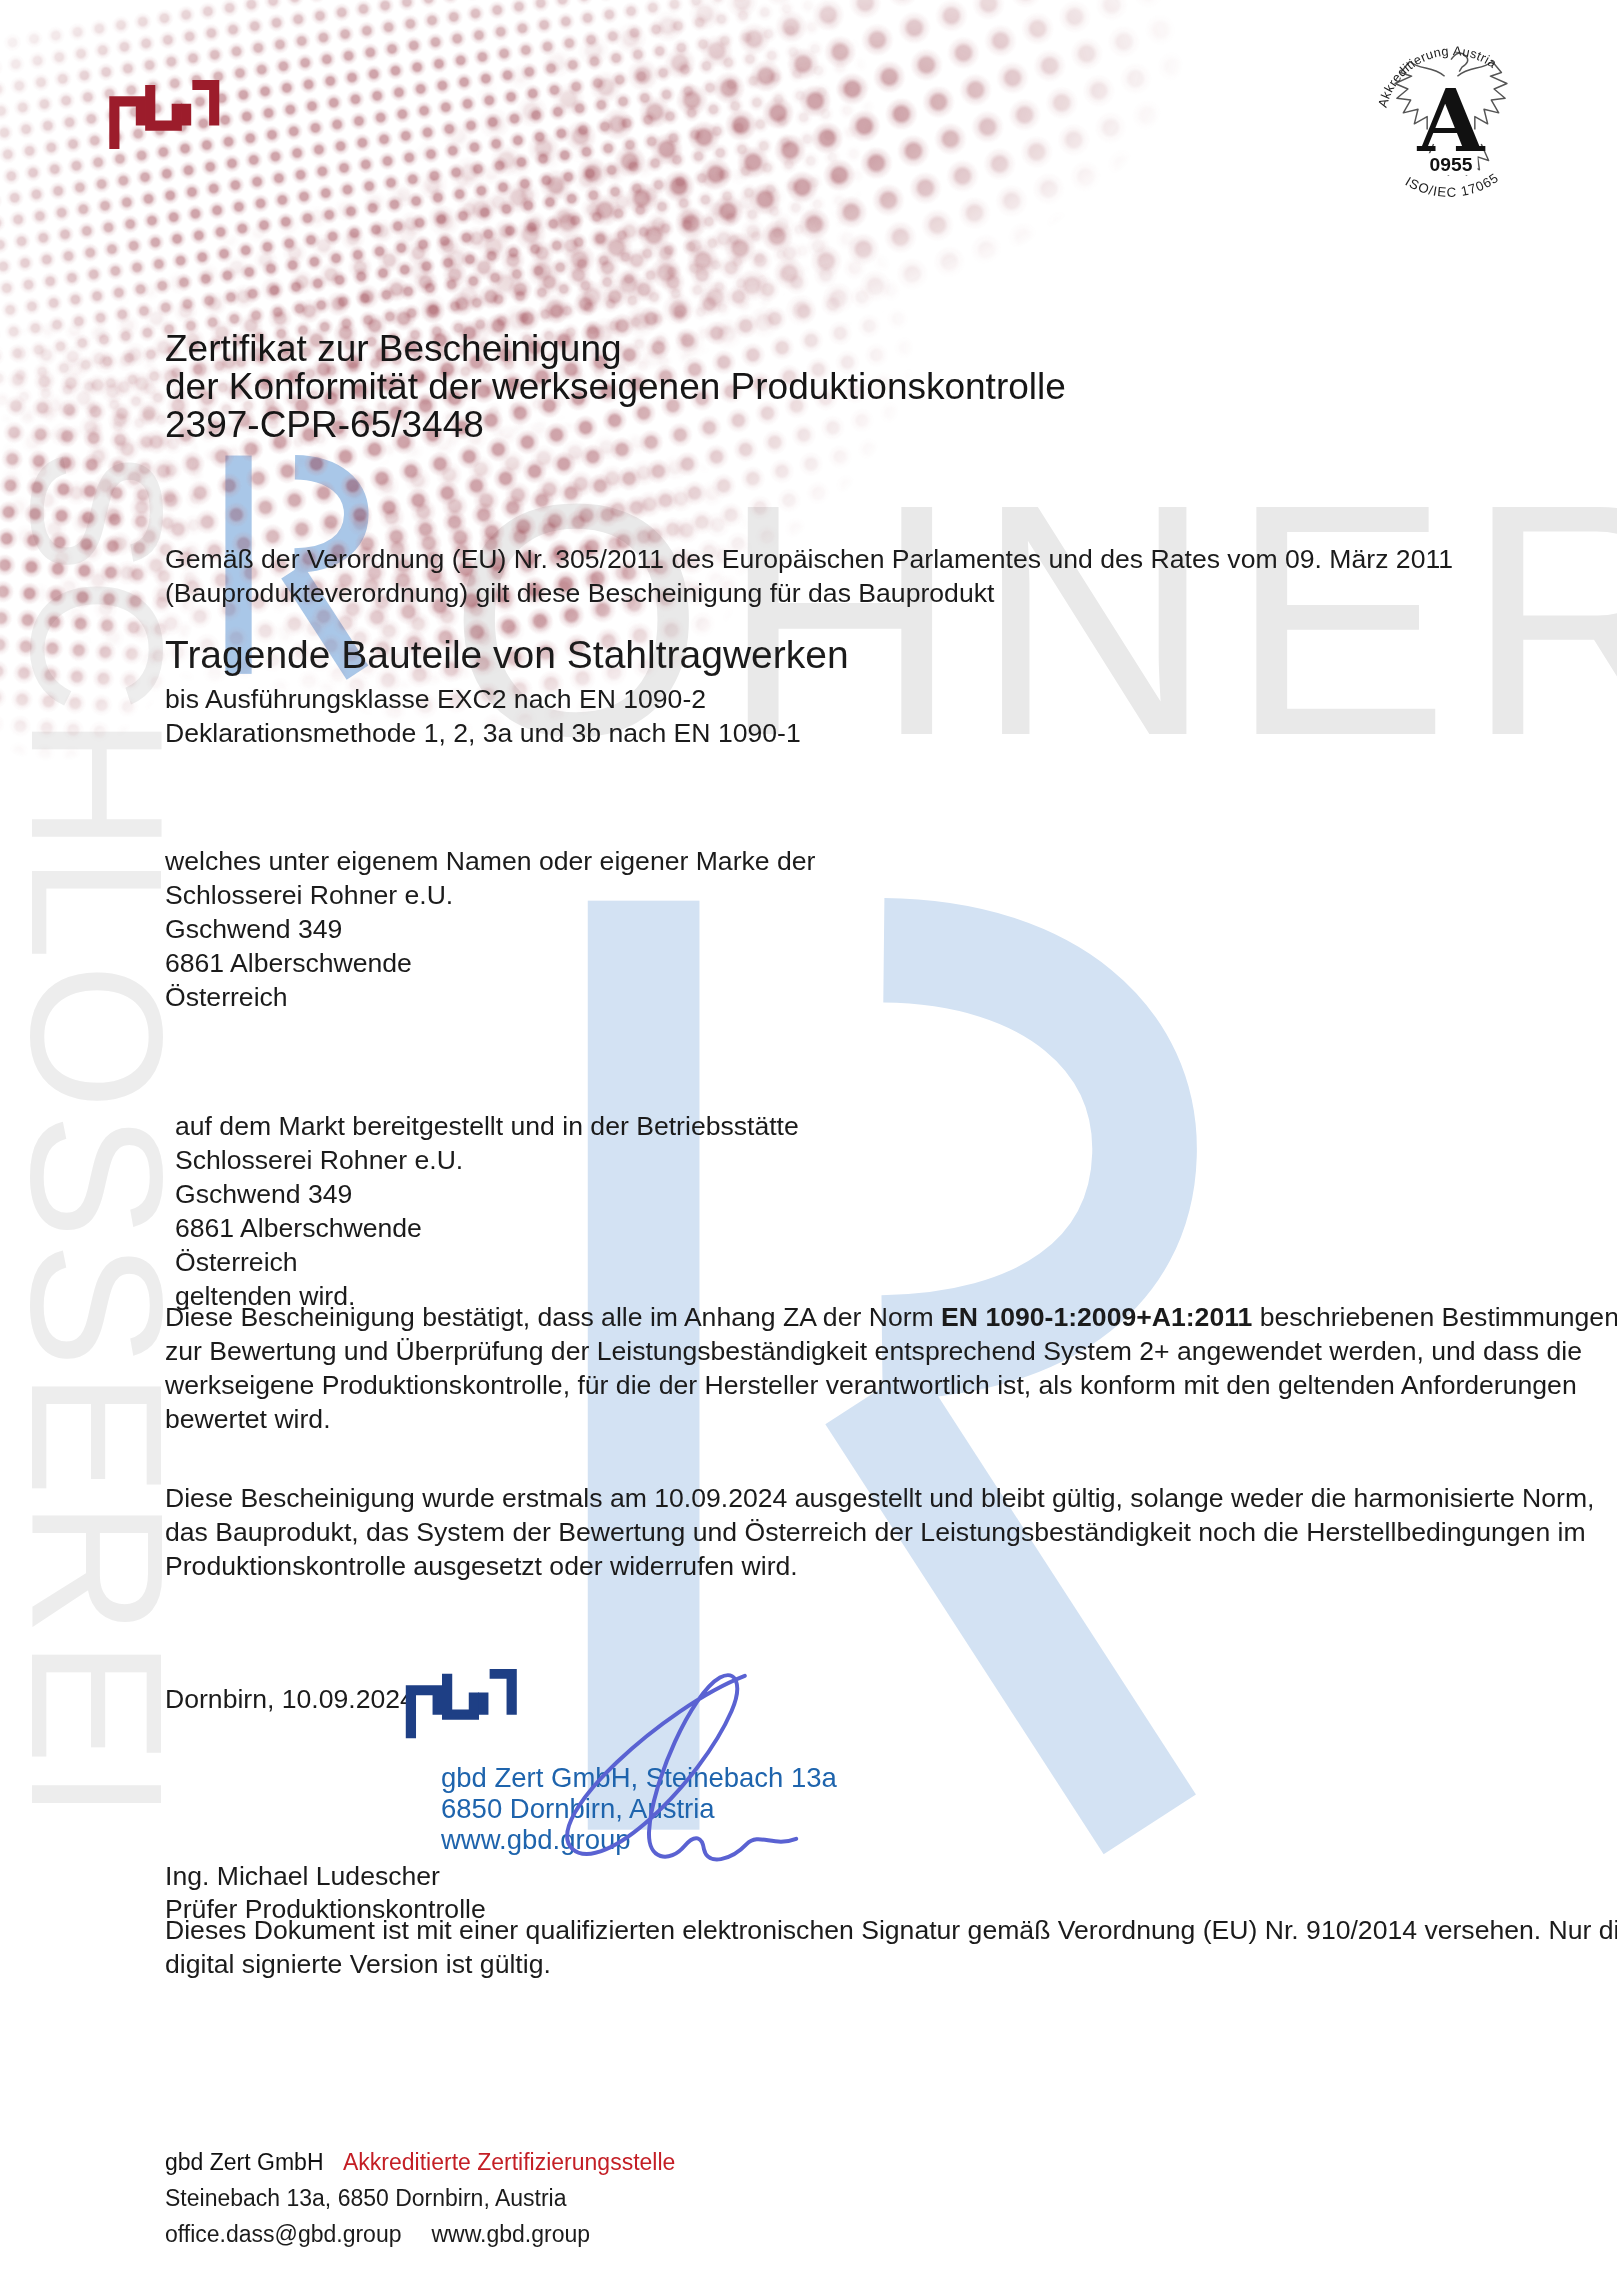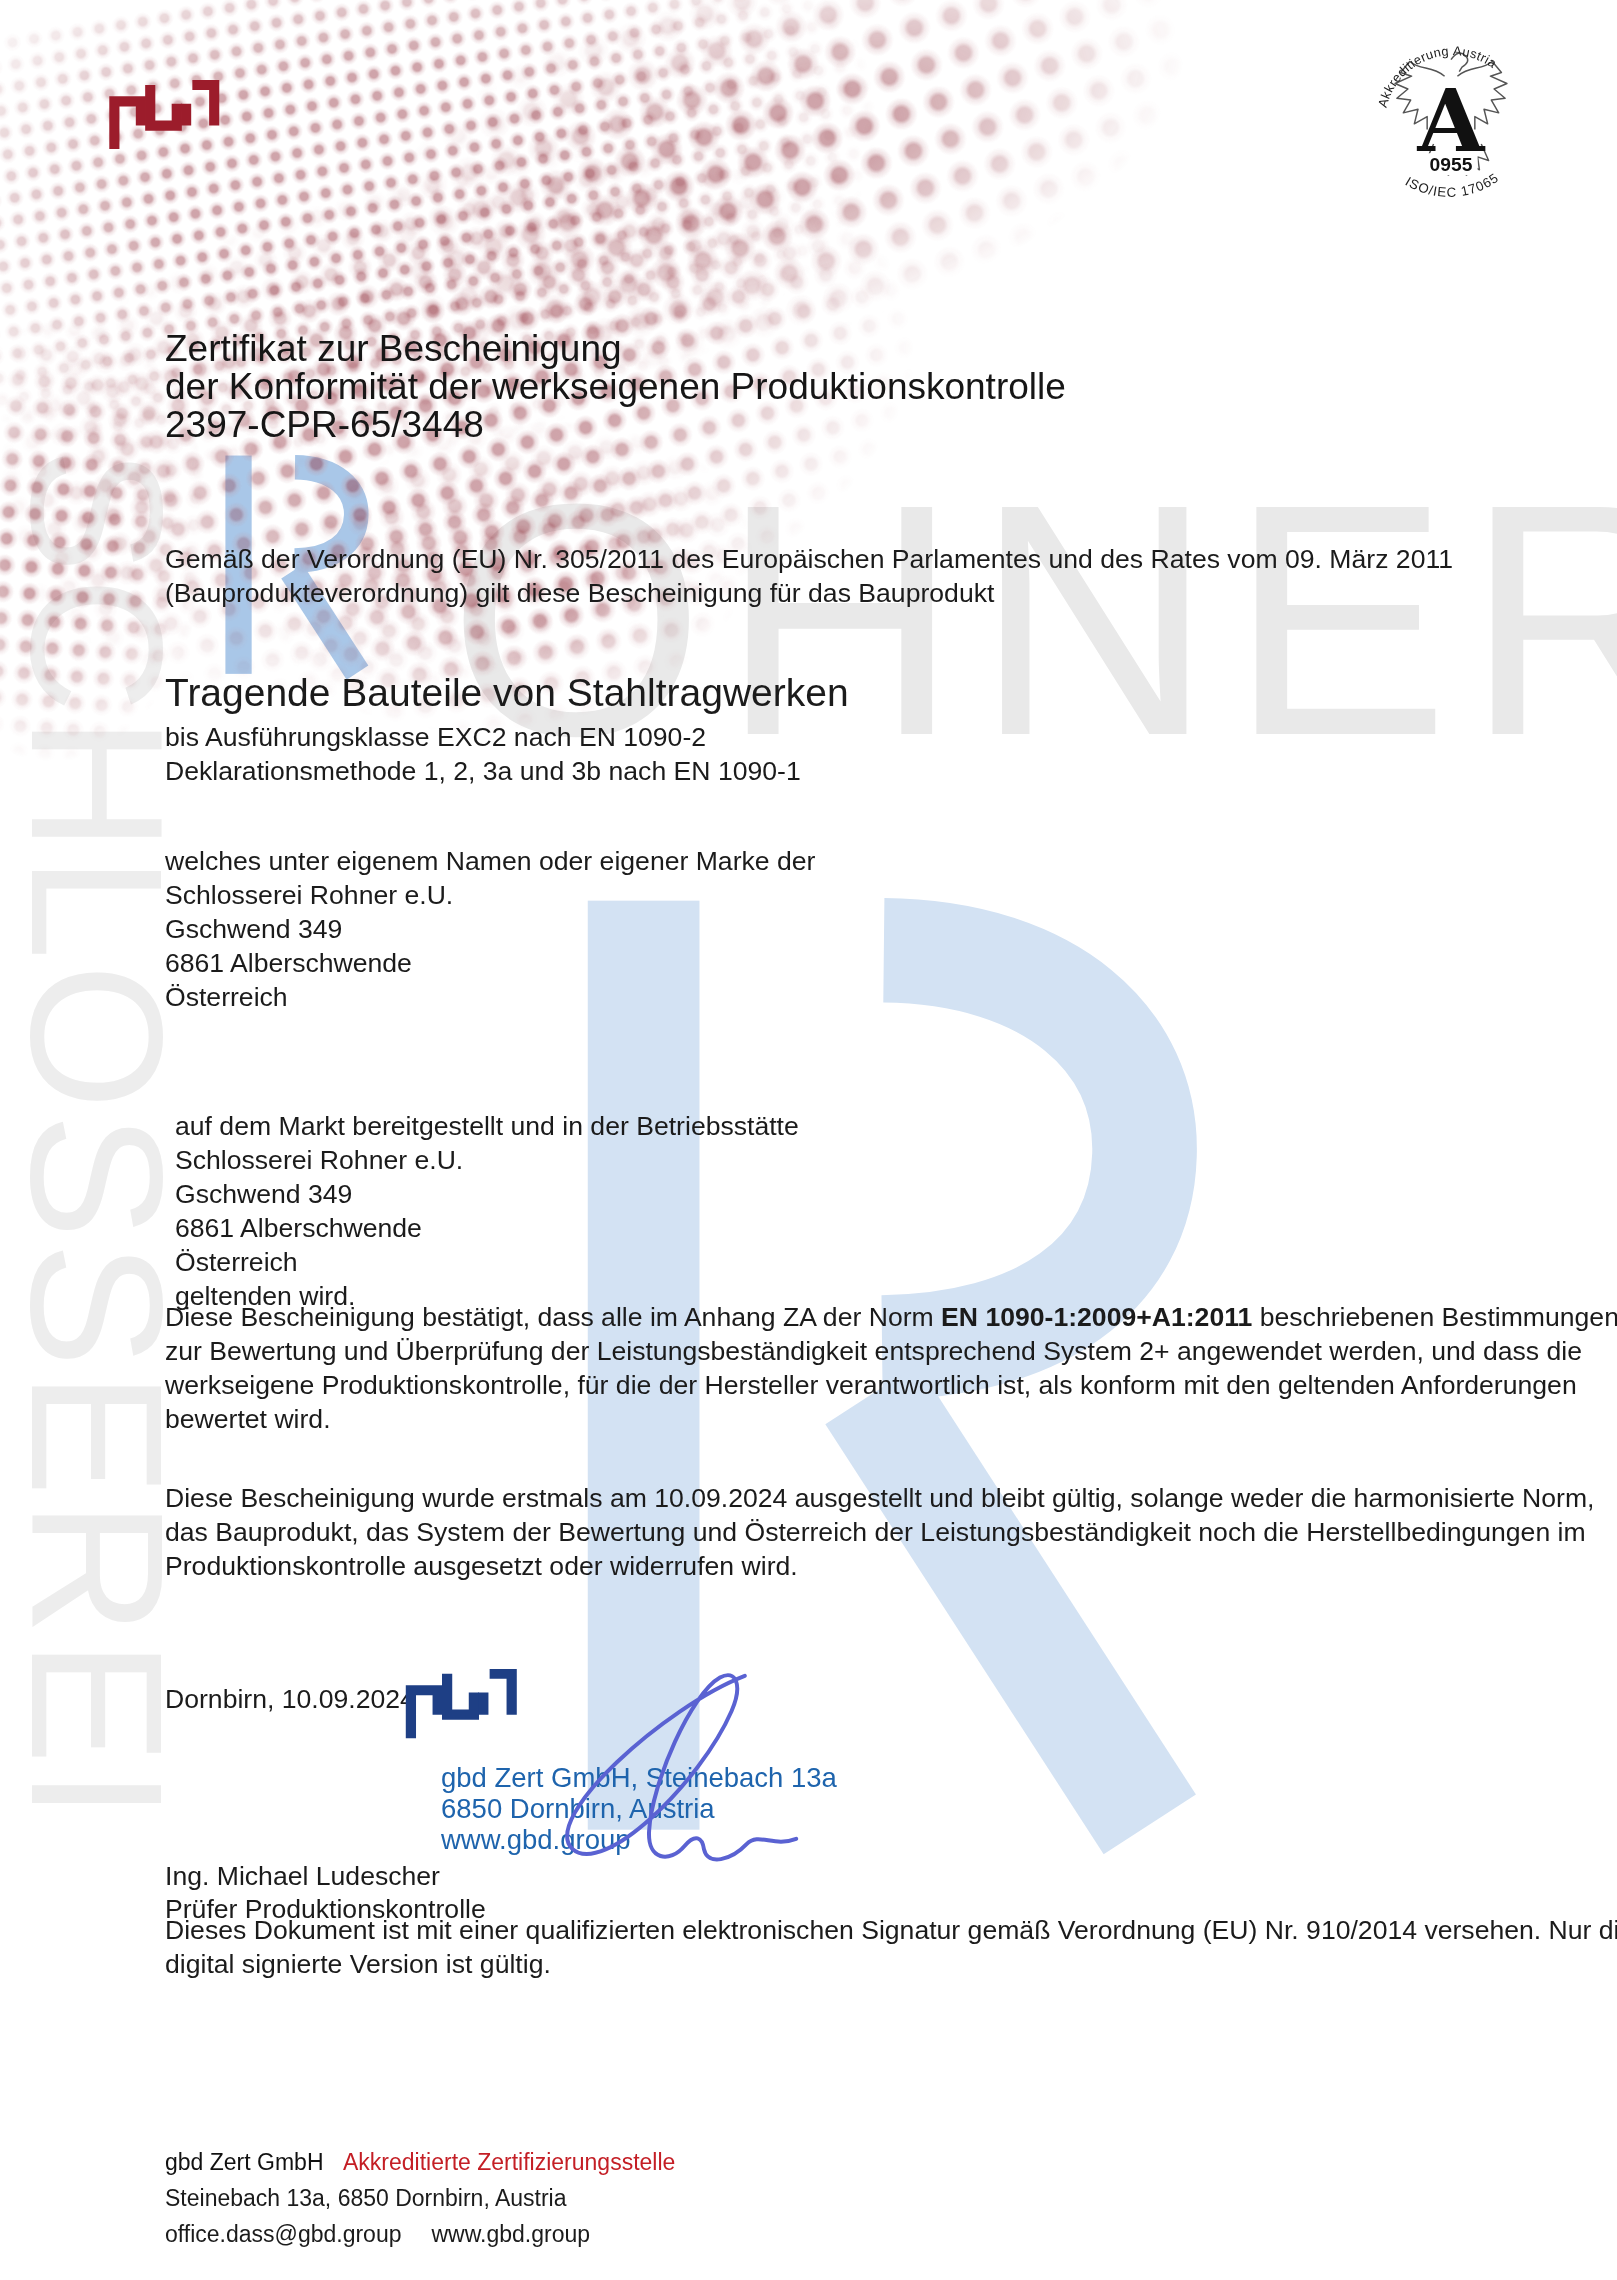"Tragende Bauteile von Stahltragwerken" .product { top: 673px -> 635px }
